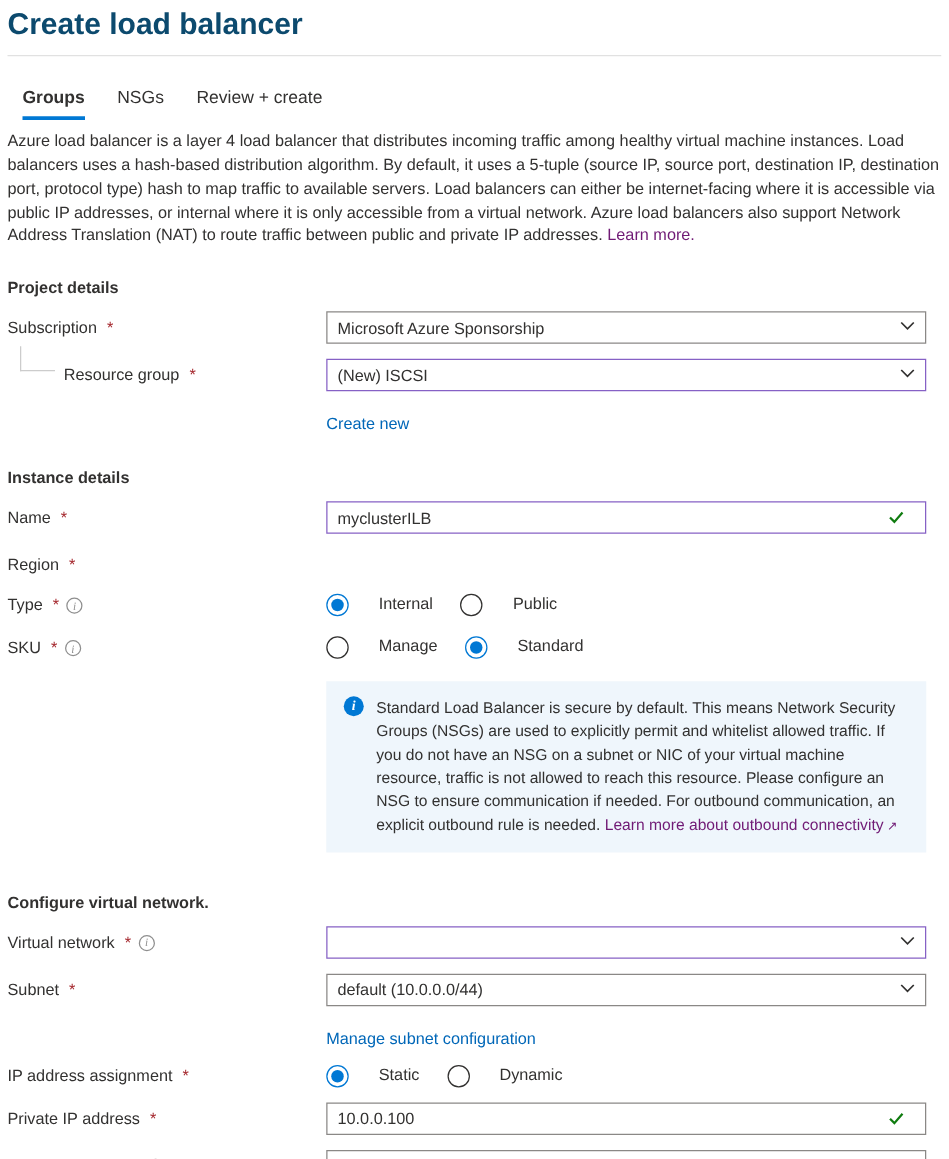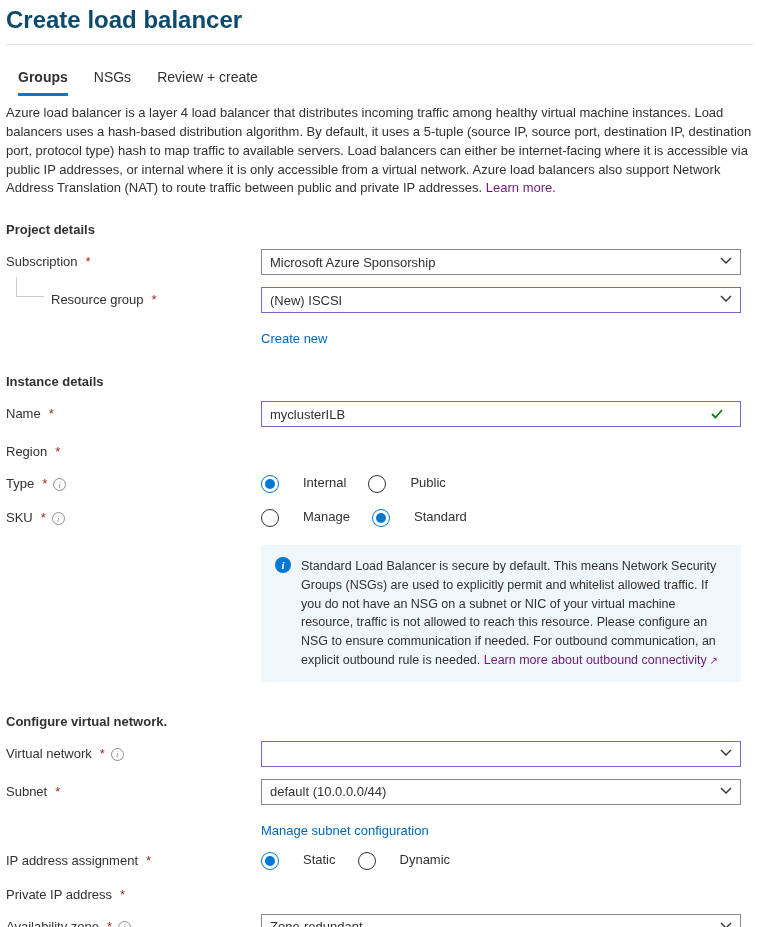"10.0.0.100" div.control-col { html: none -> <div> <div> <span>10.0.0.100</span> <span> <svg> <path></path> </svg> </span> </div> </div> }
